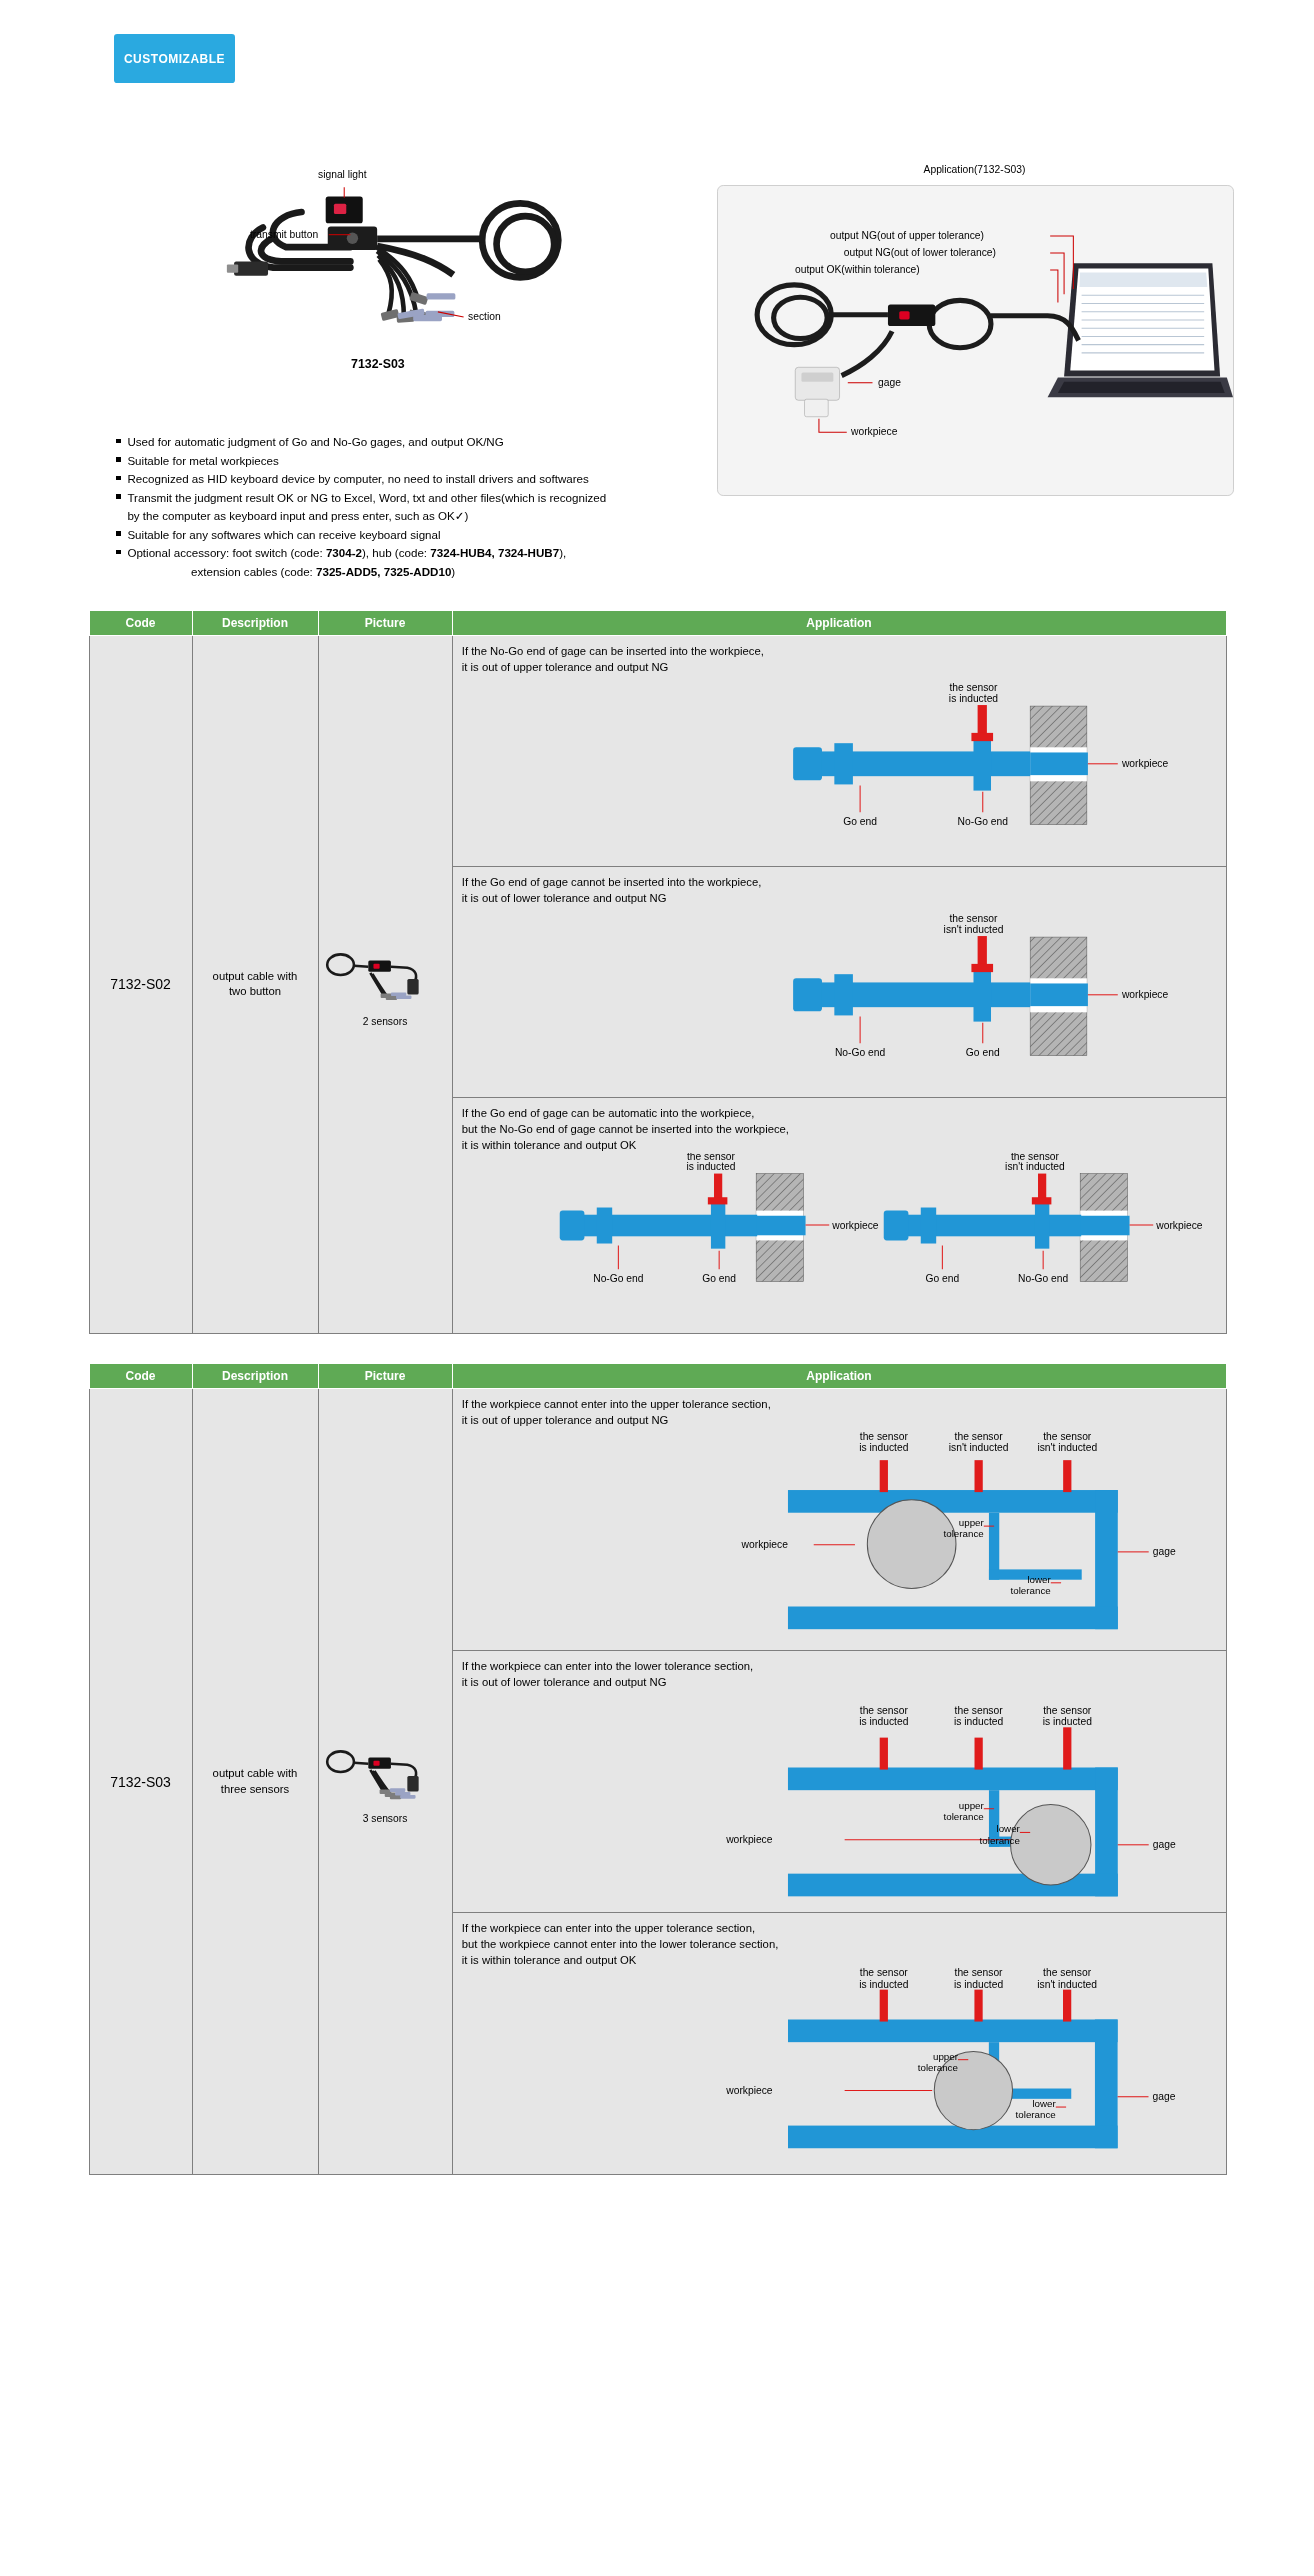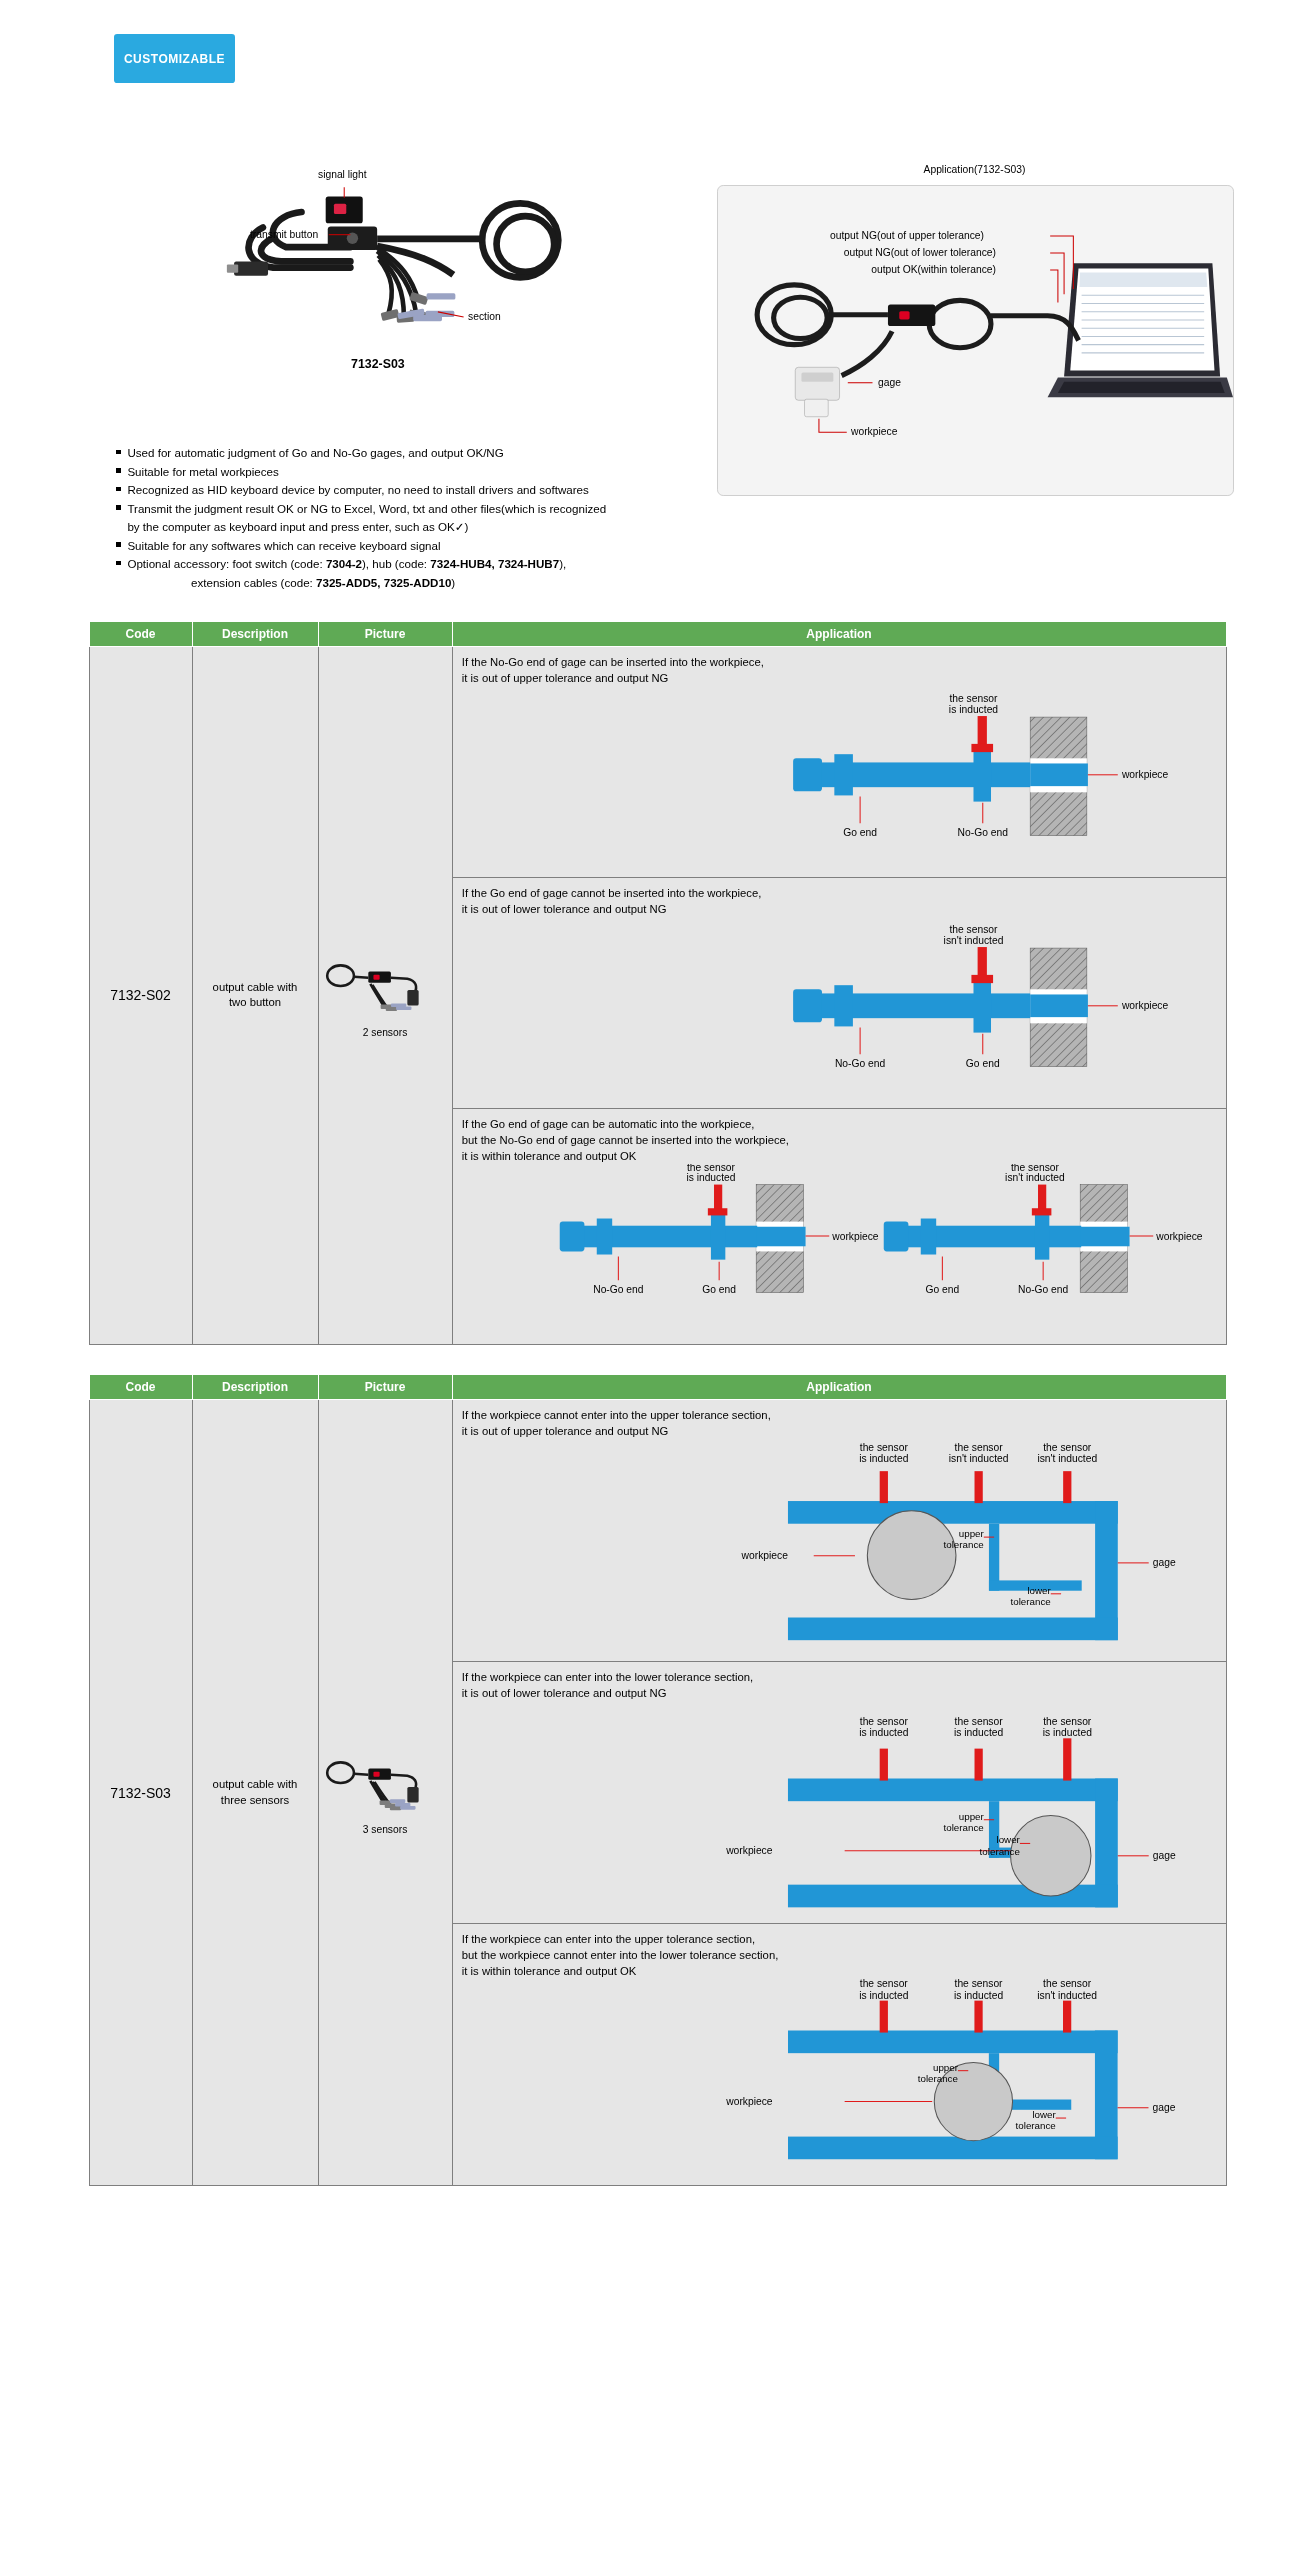"output OK(within tolerance)" div.lbl { text-align: right -> left }
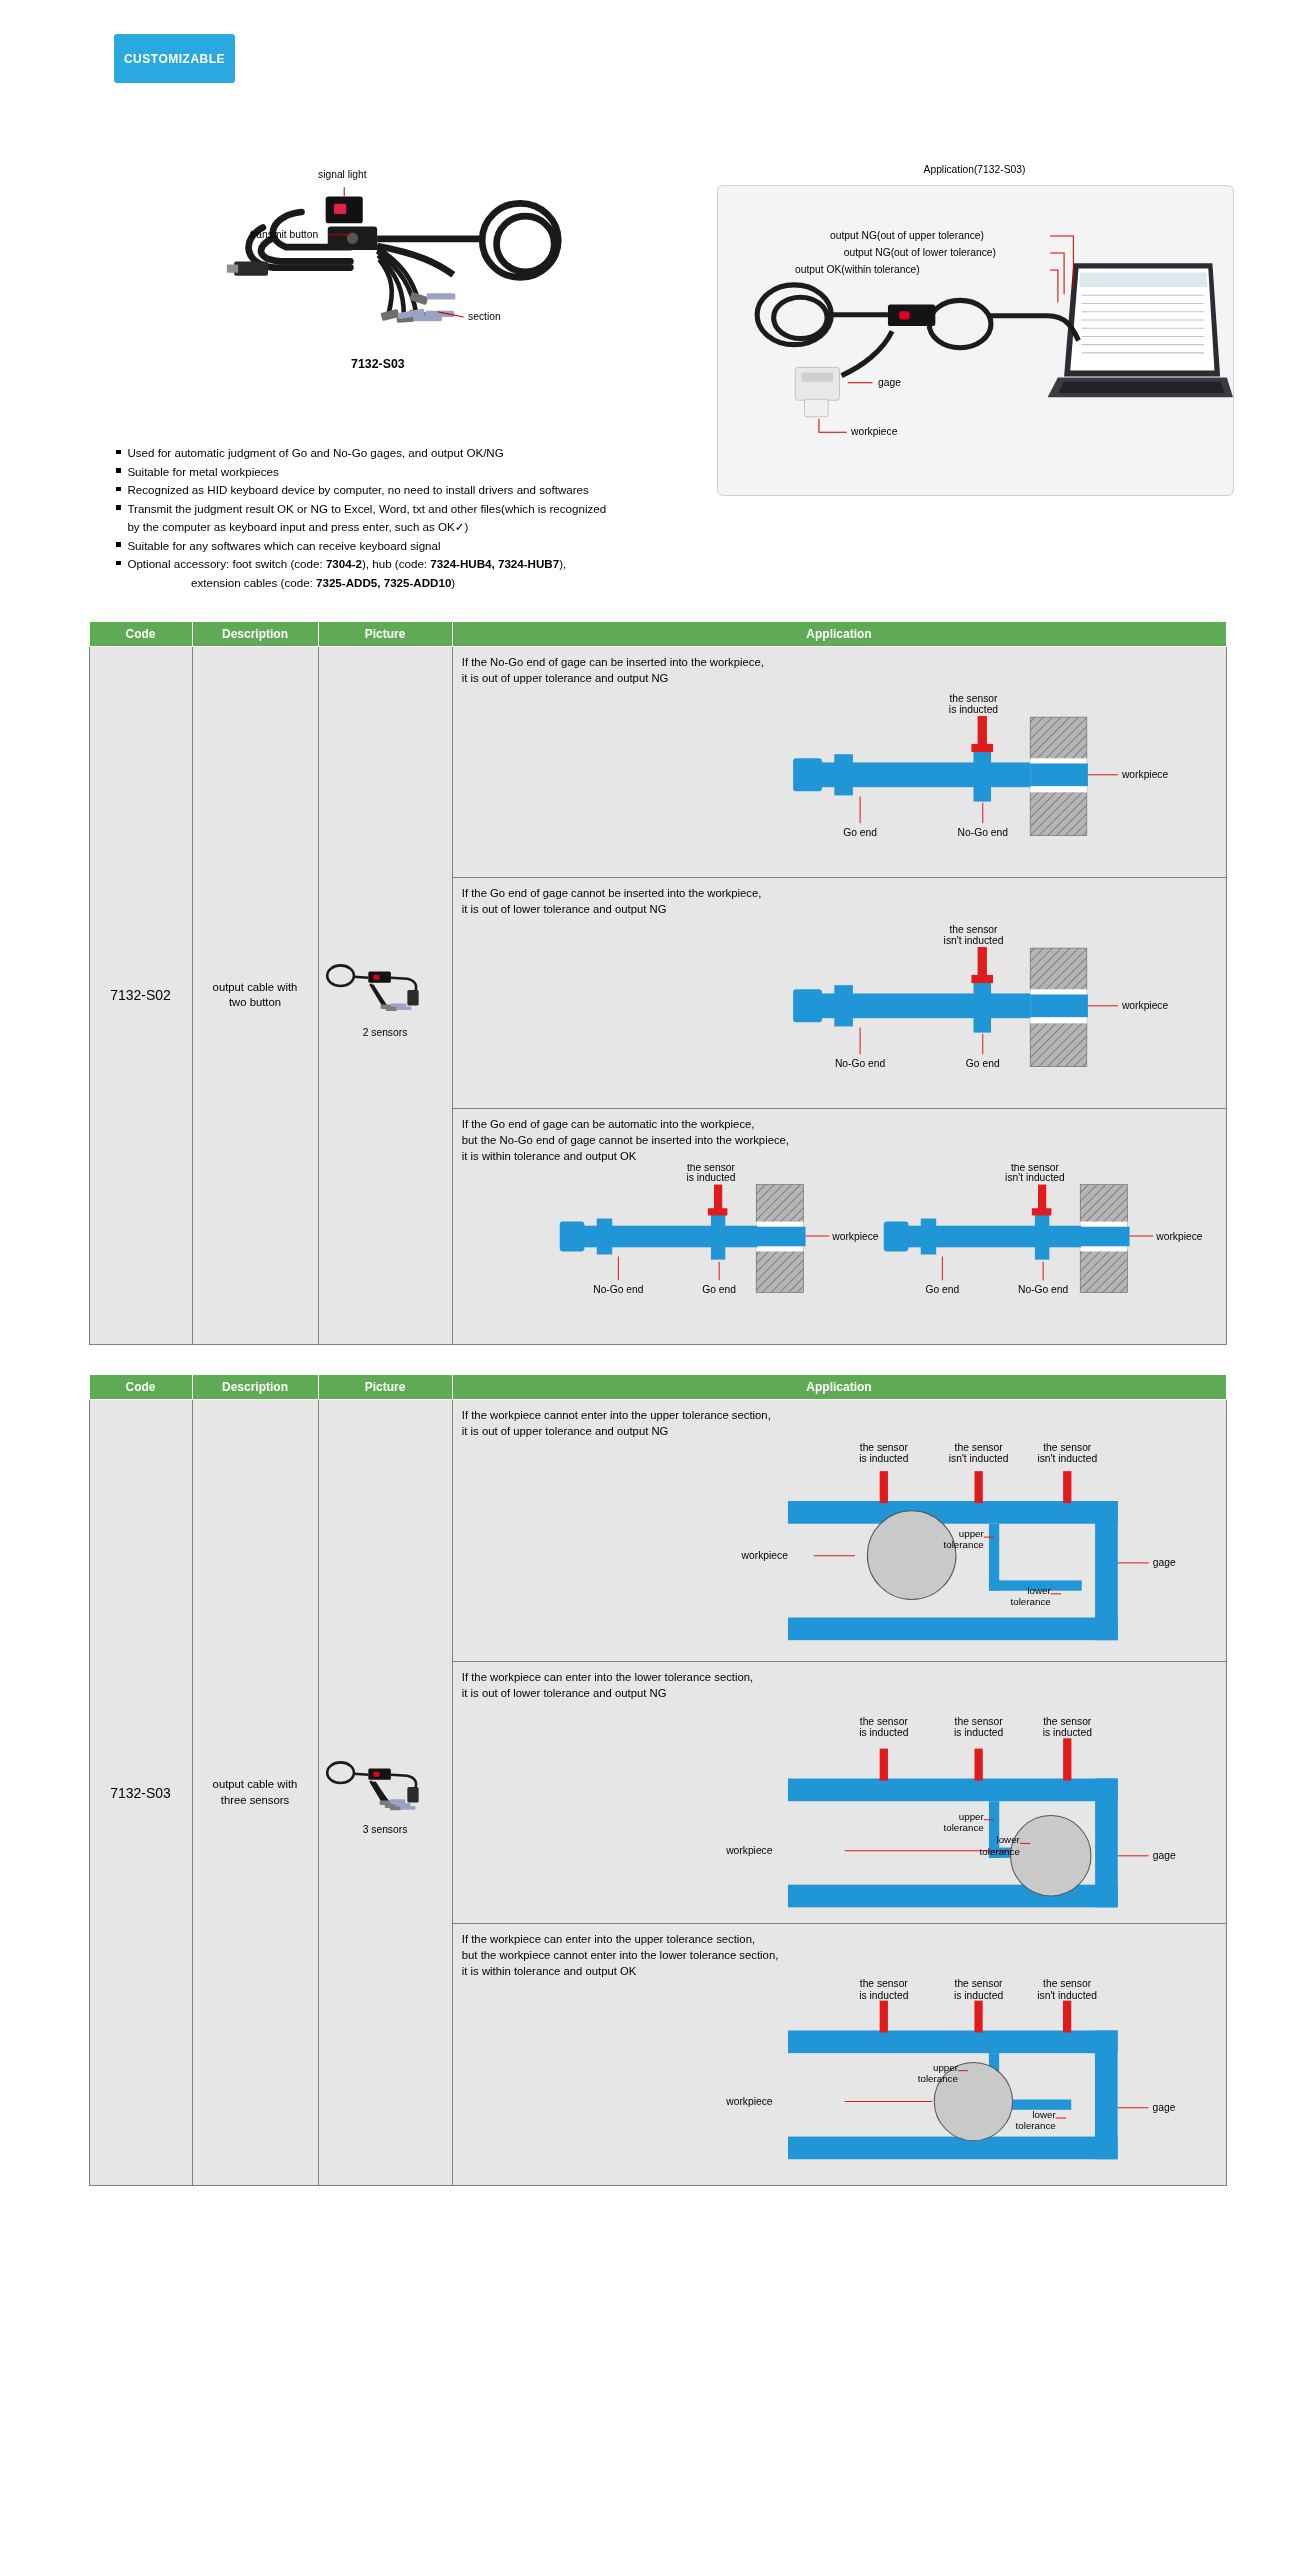"Used for automatic judgment of" .bullets { margin-top: 11px -> 0 }
